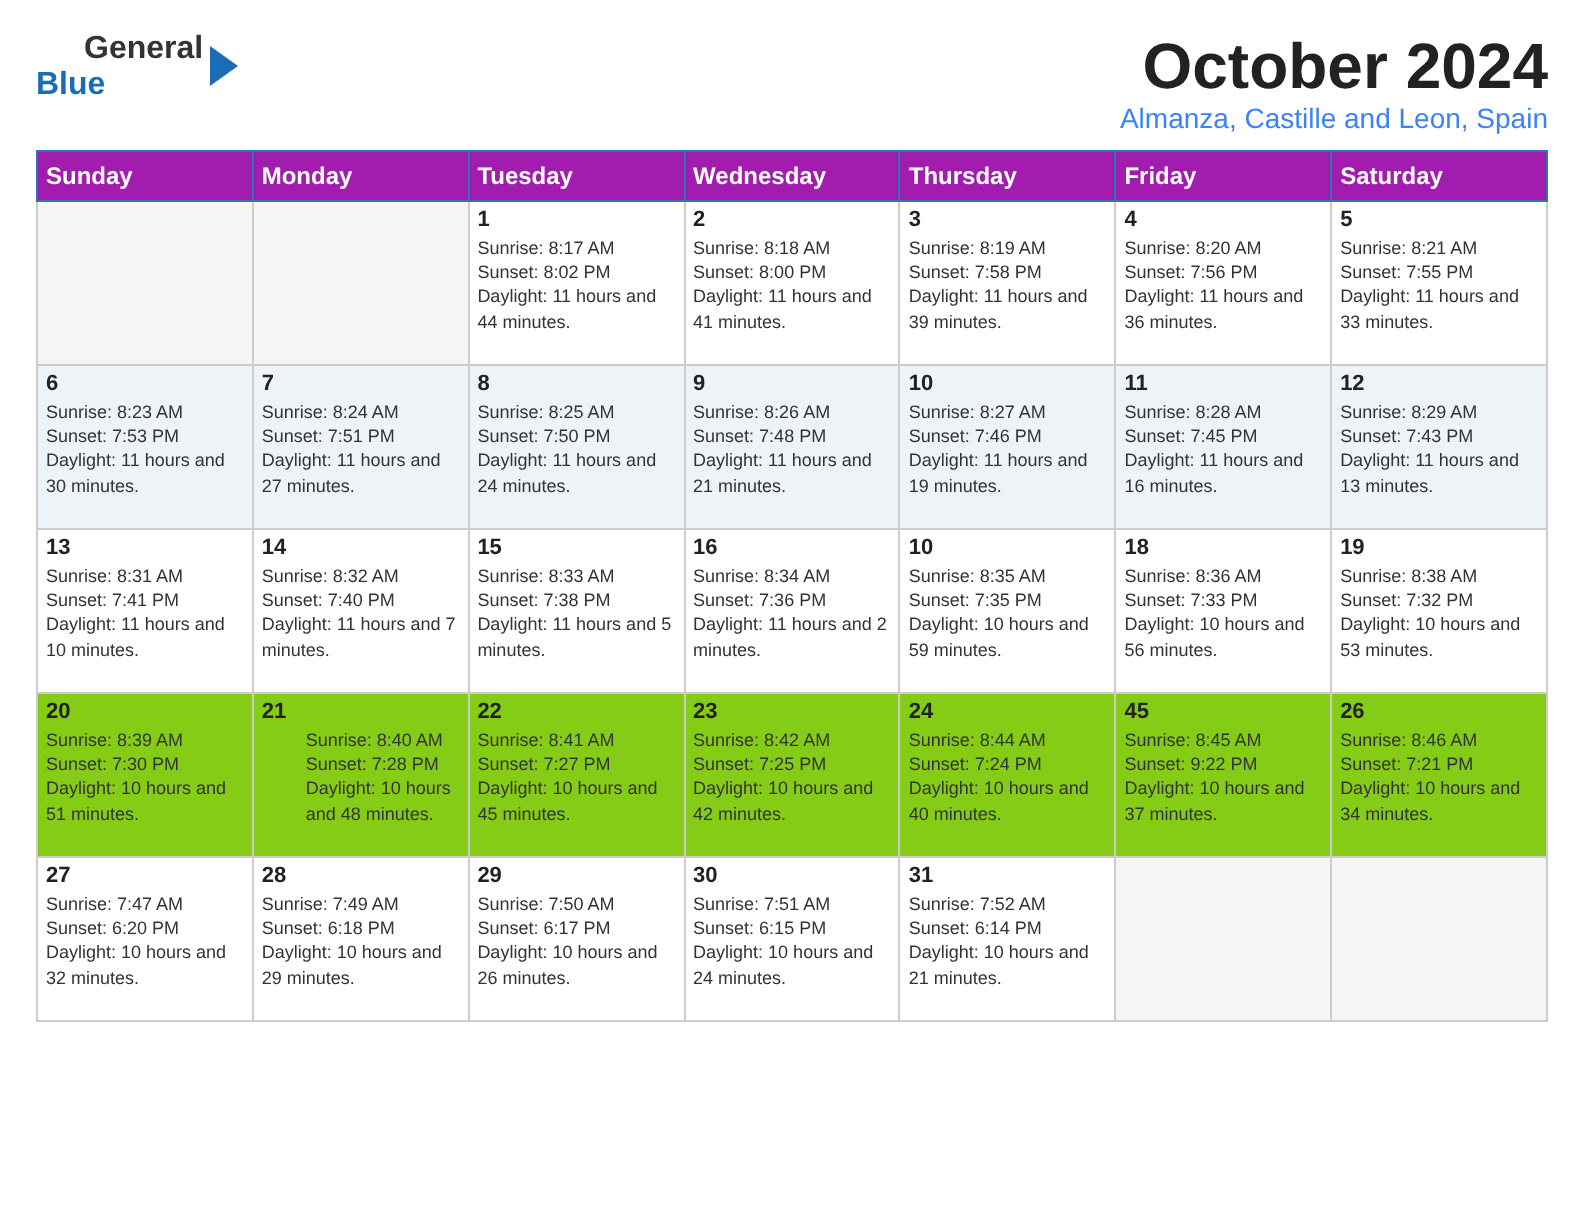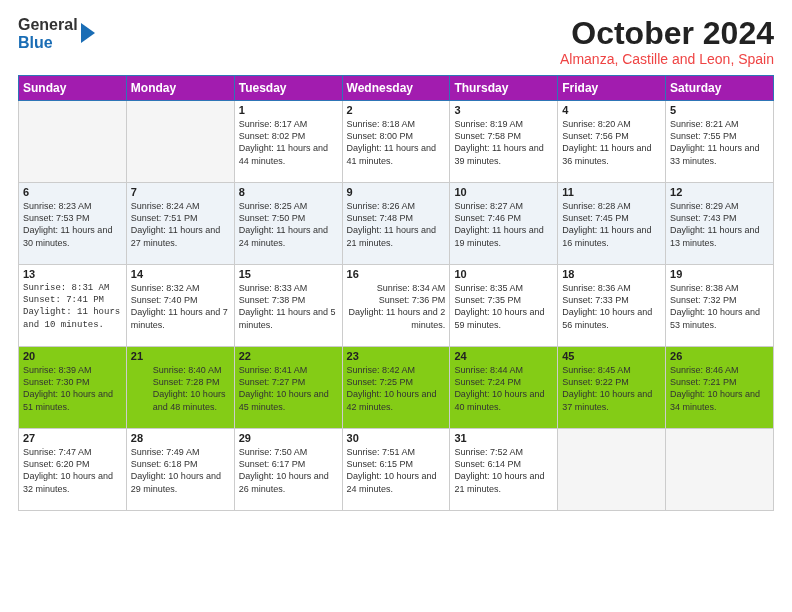"General" .logo-text .general { margin-left: none -> 24px }
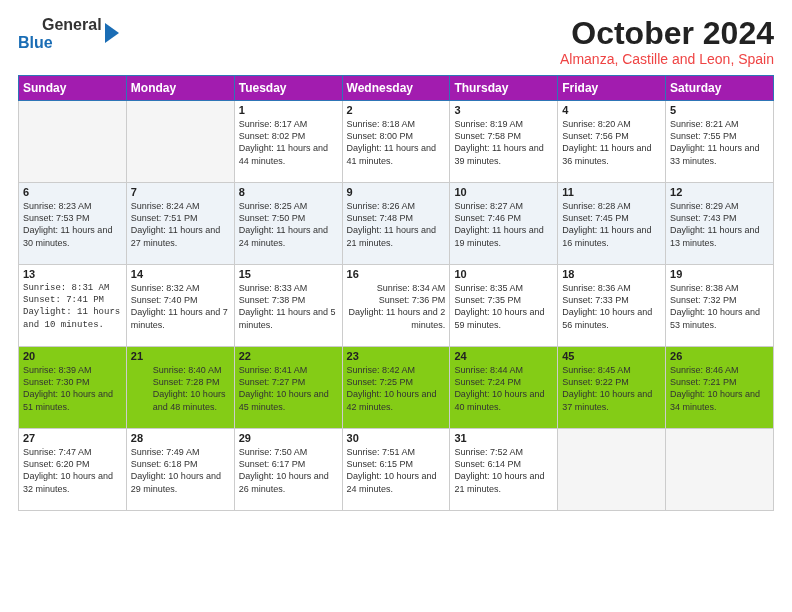"Almanza, Castille and Leon, Spain" .subtitle { color: #ef4444 -> #3b82f6 }
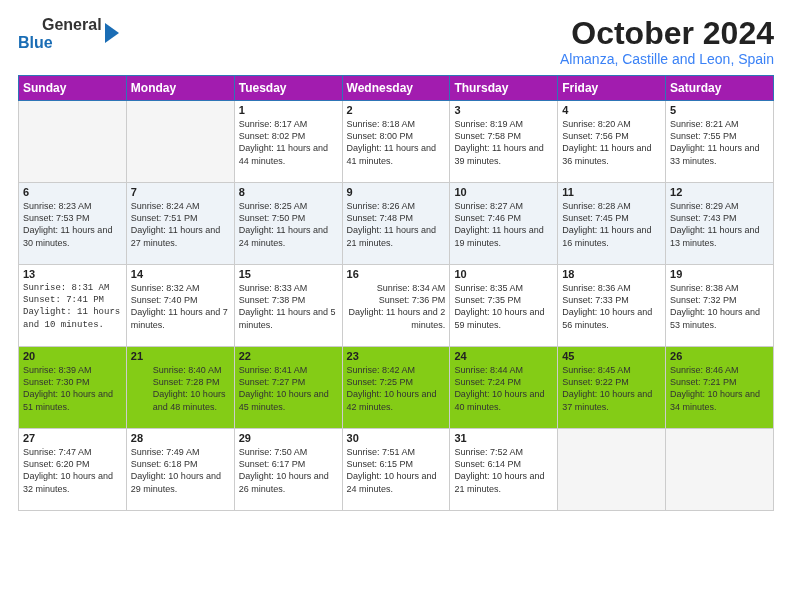"Sunrise: 8:31 AM" div.day-detail { font-family: Liberation Mono, monospace -> none }
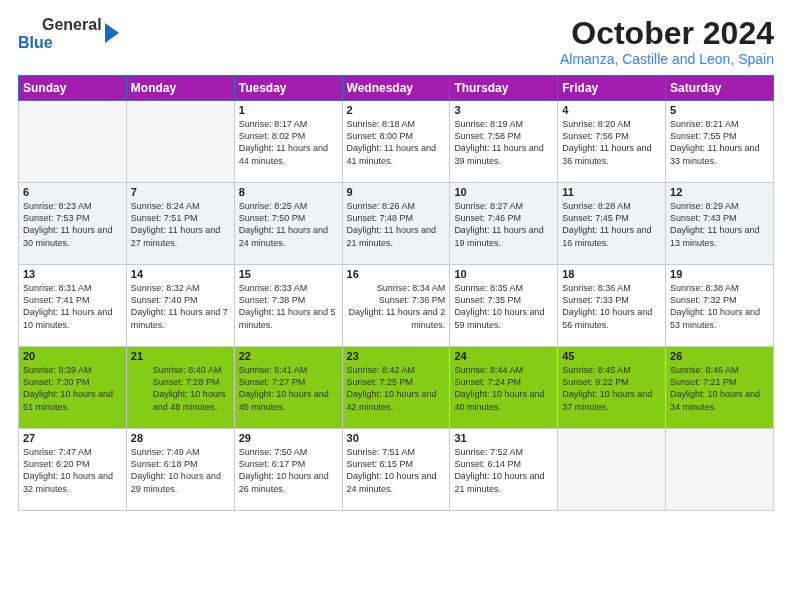"Sunrise: 8:34 AM" div.day-detail { text-align: right -> none }
